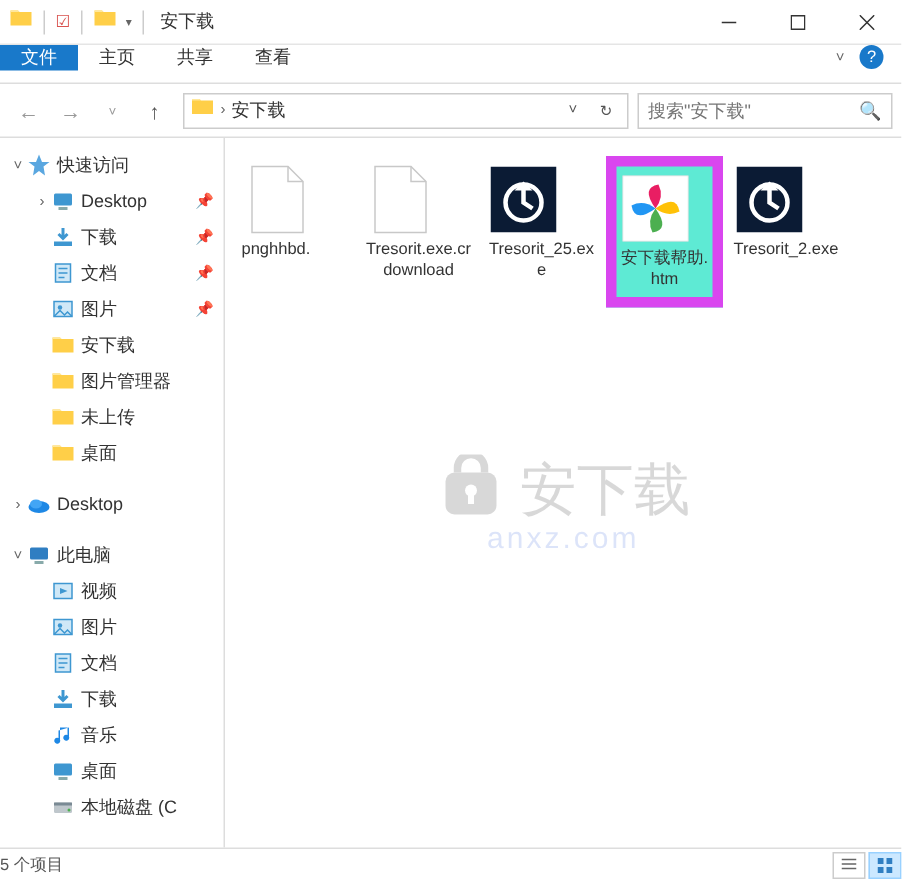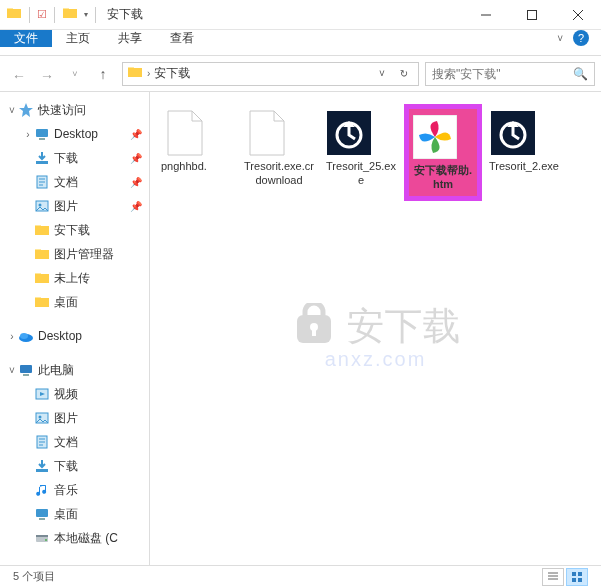"安下载帮助.htm" .file-item.selected { background: #ec4899 -> #5eead4; border: 5px solid #d946ef -> 7px solid #d946ef; font-weight: bold -> none }
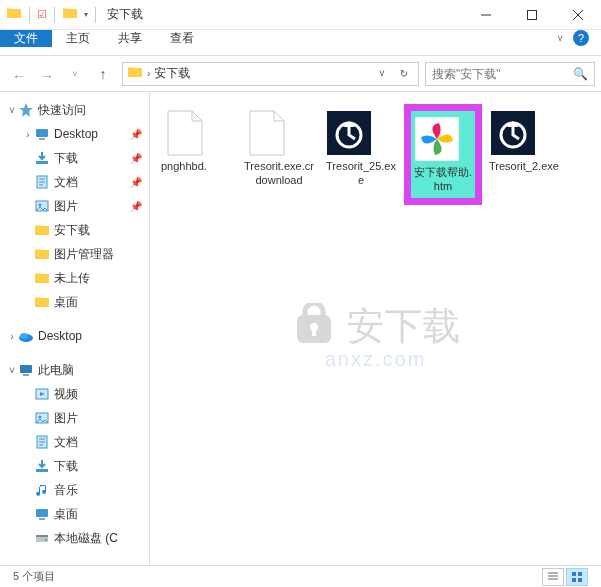"5 个项目" .statusbar { padding: 0 13px -> 0 0 }
